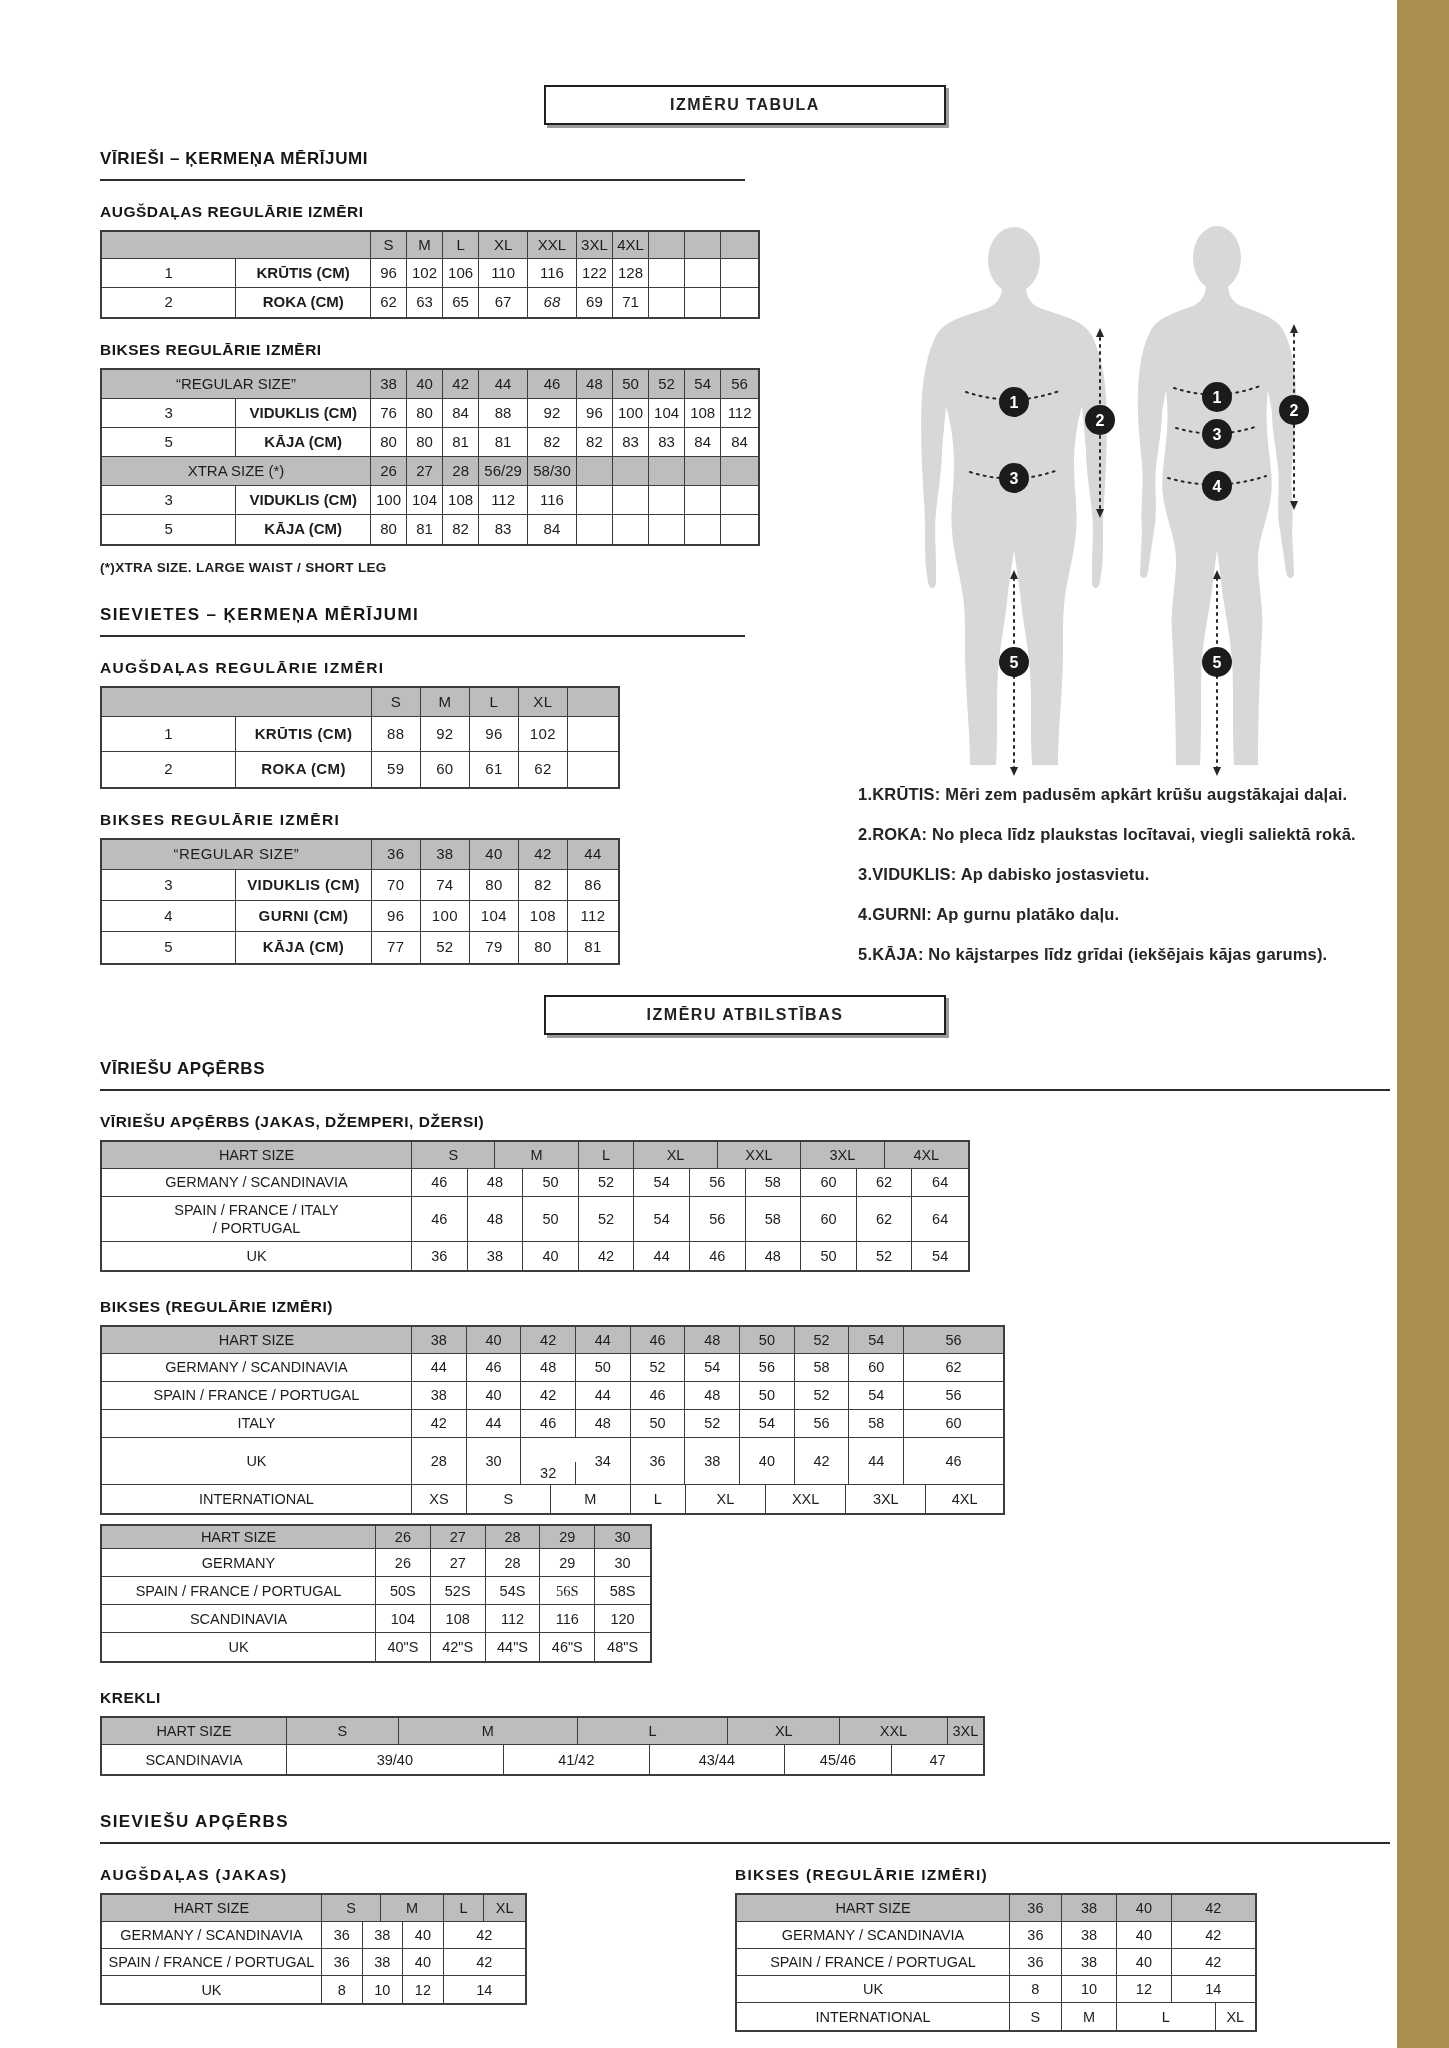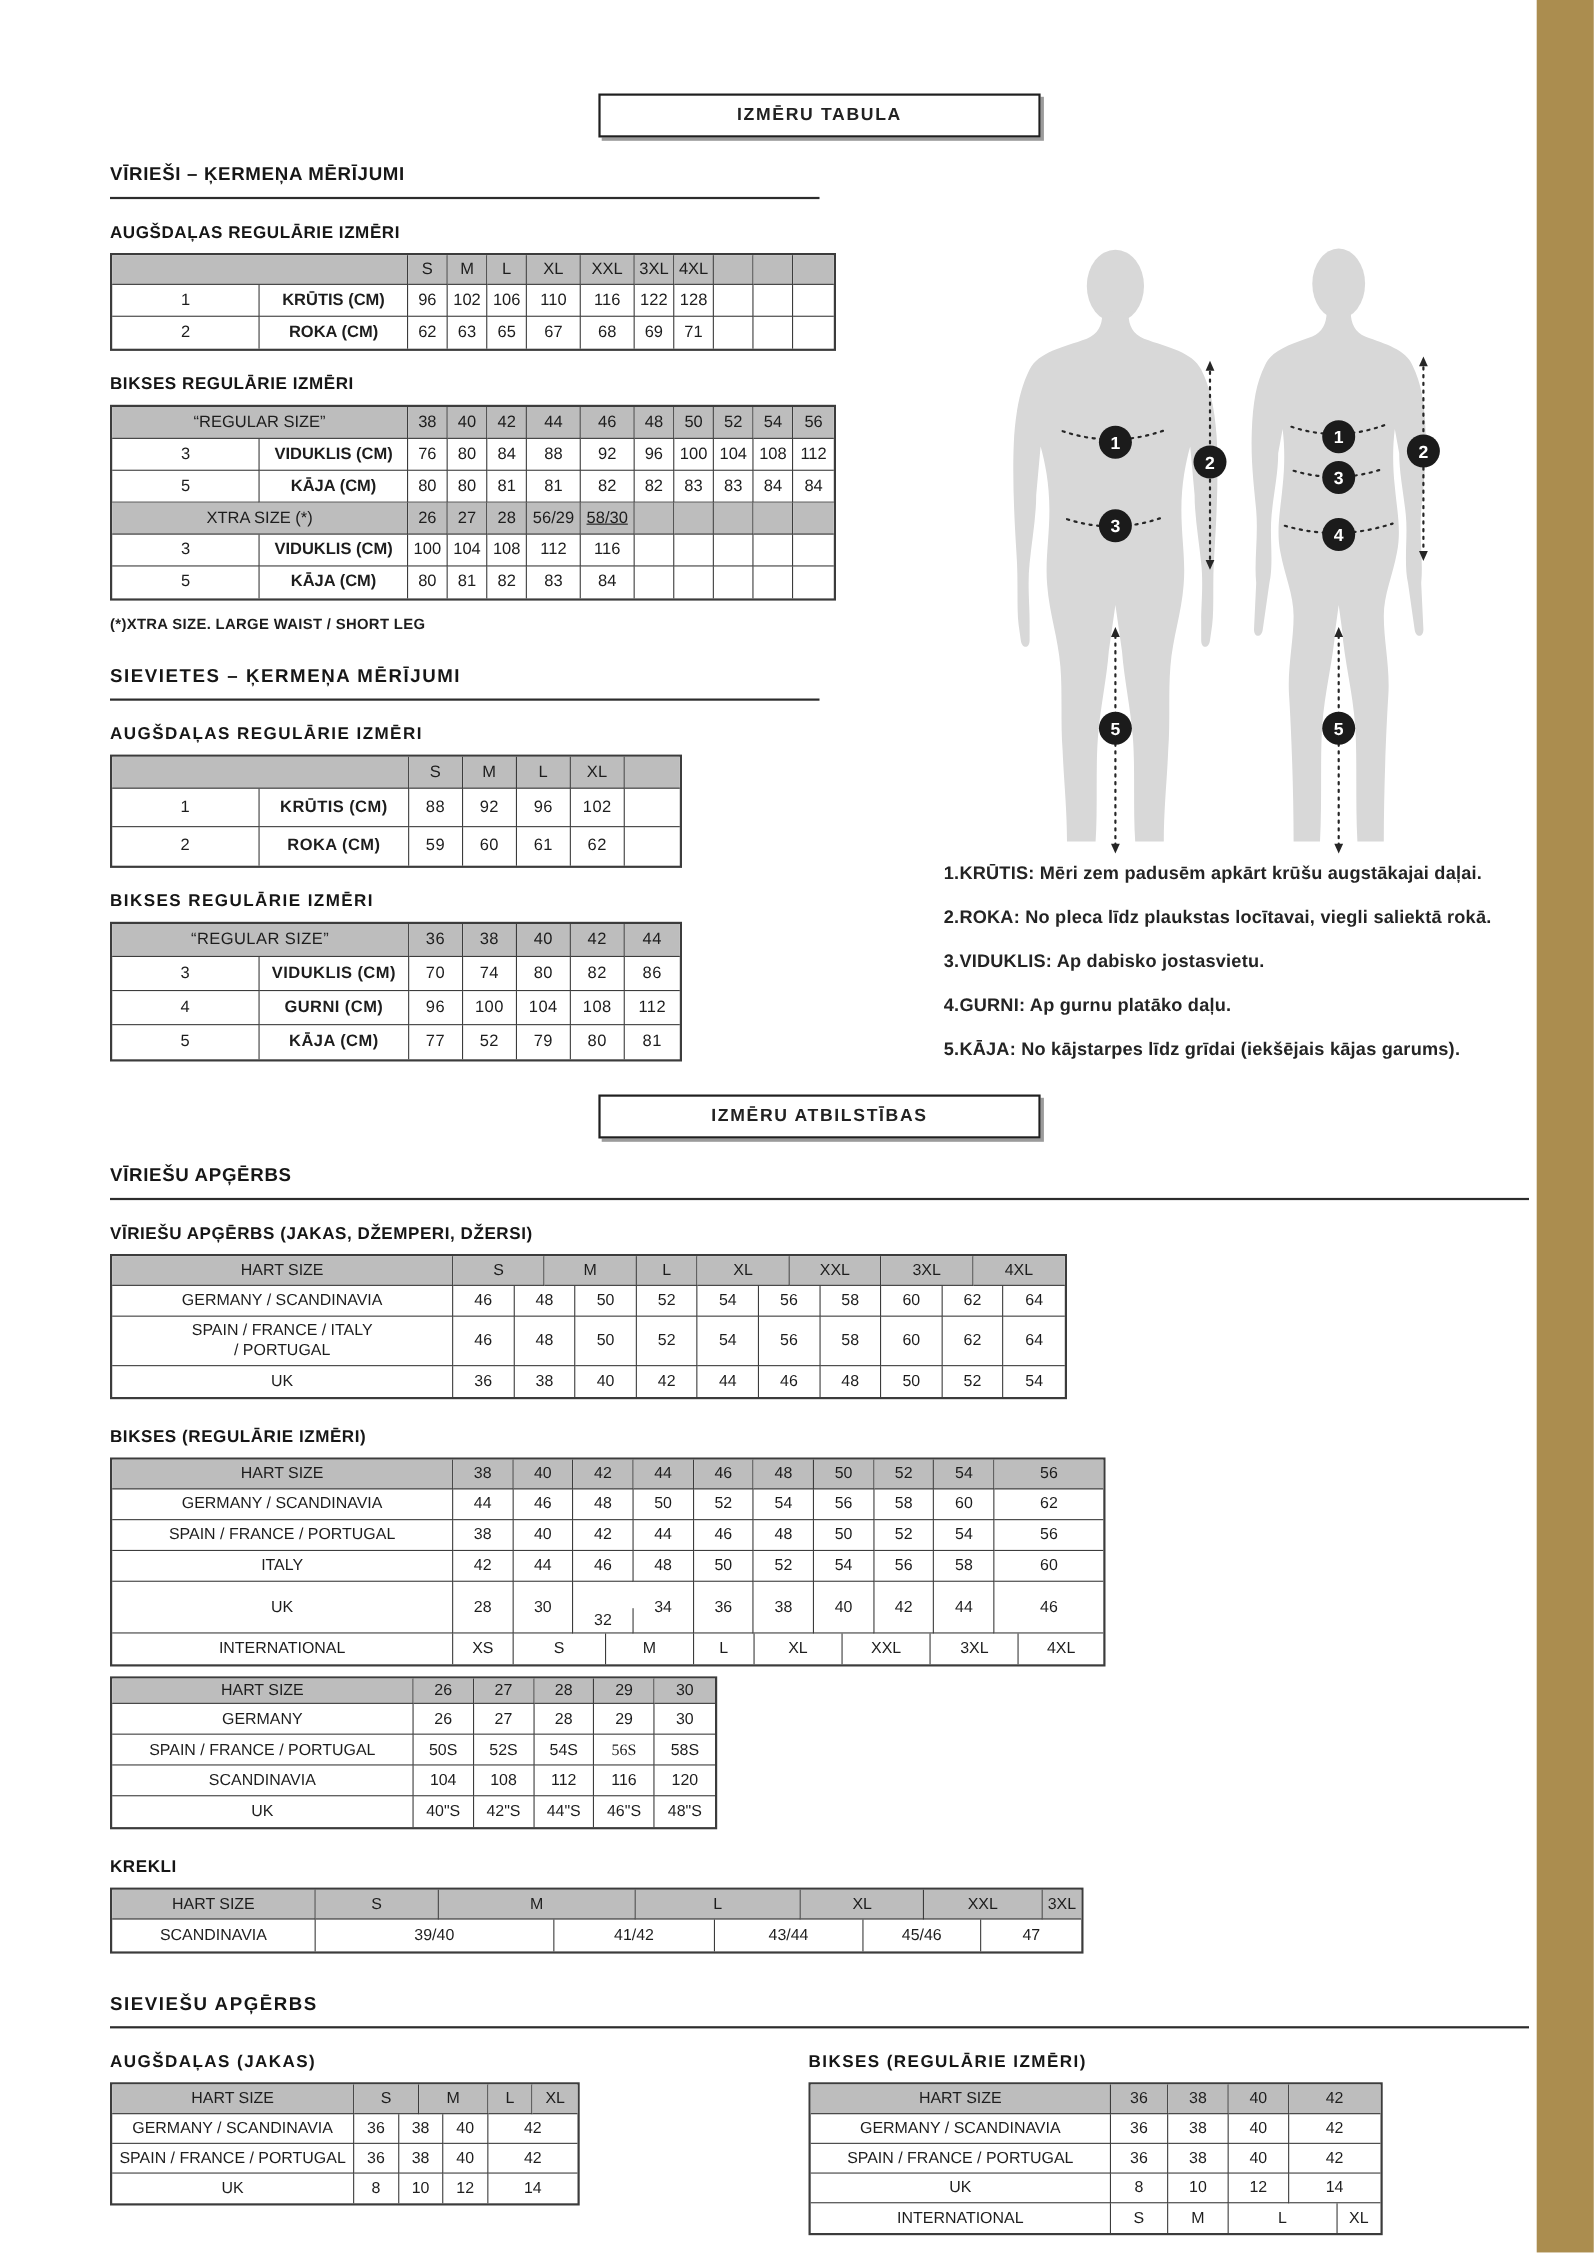"68" div.cell { font-style: none -> italic }
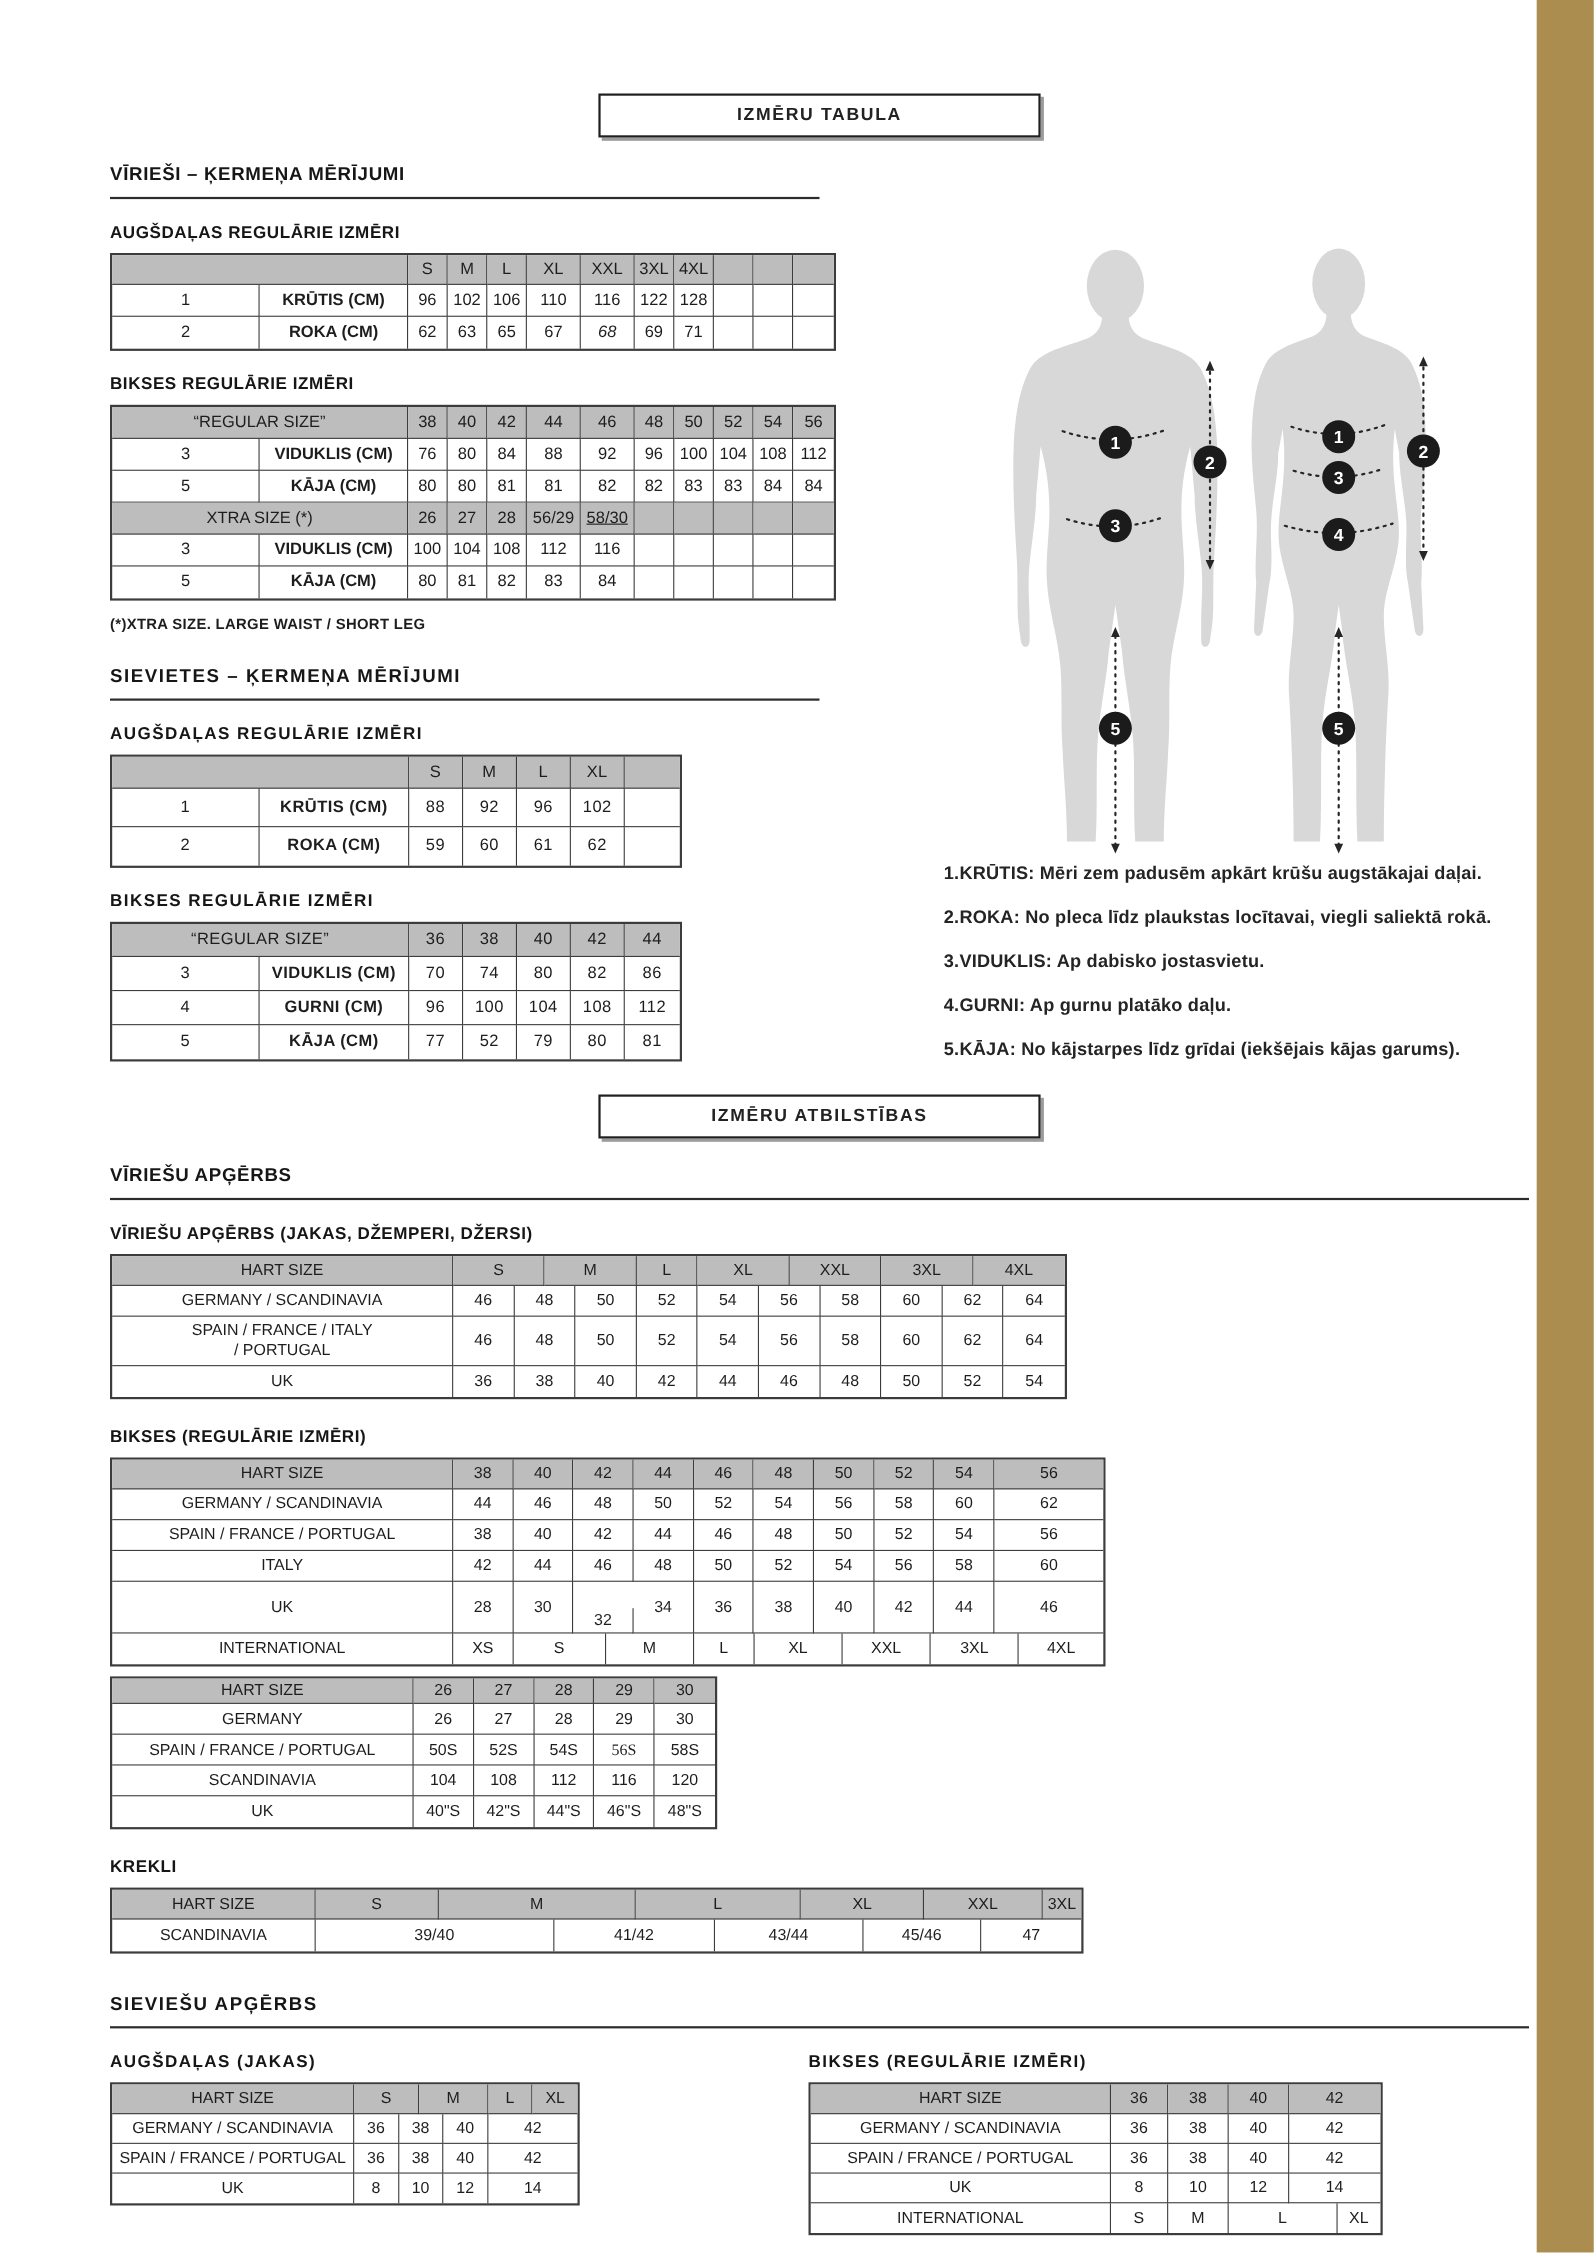"58/30" div.cell { text-decoration: underline -> none }
